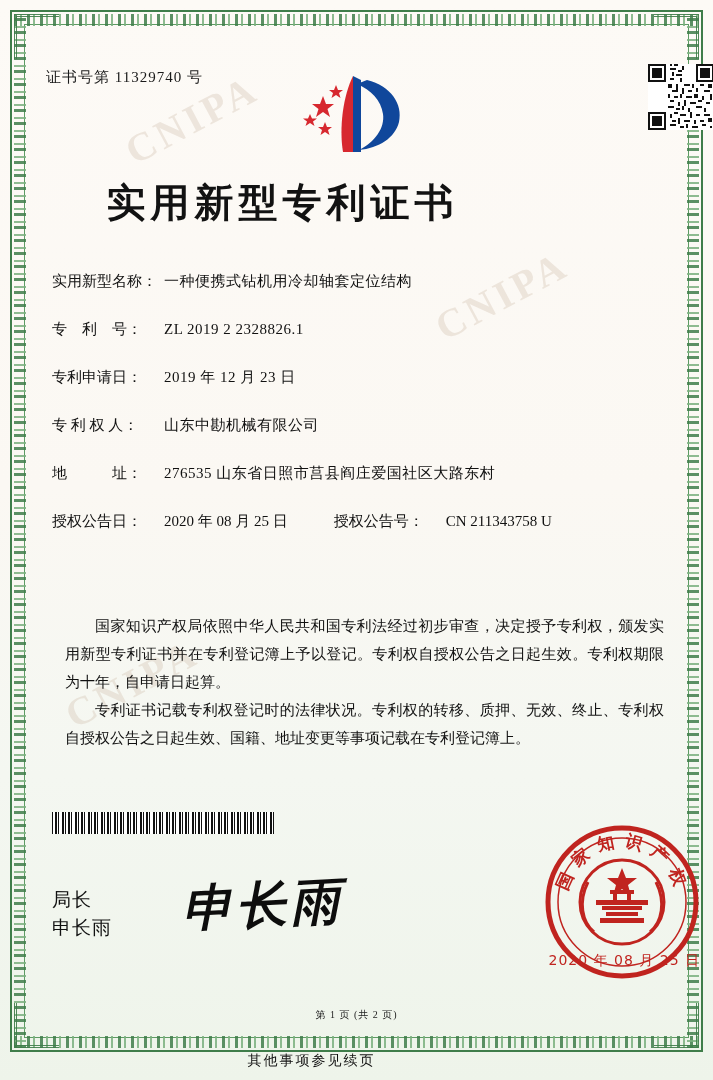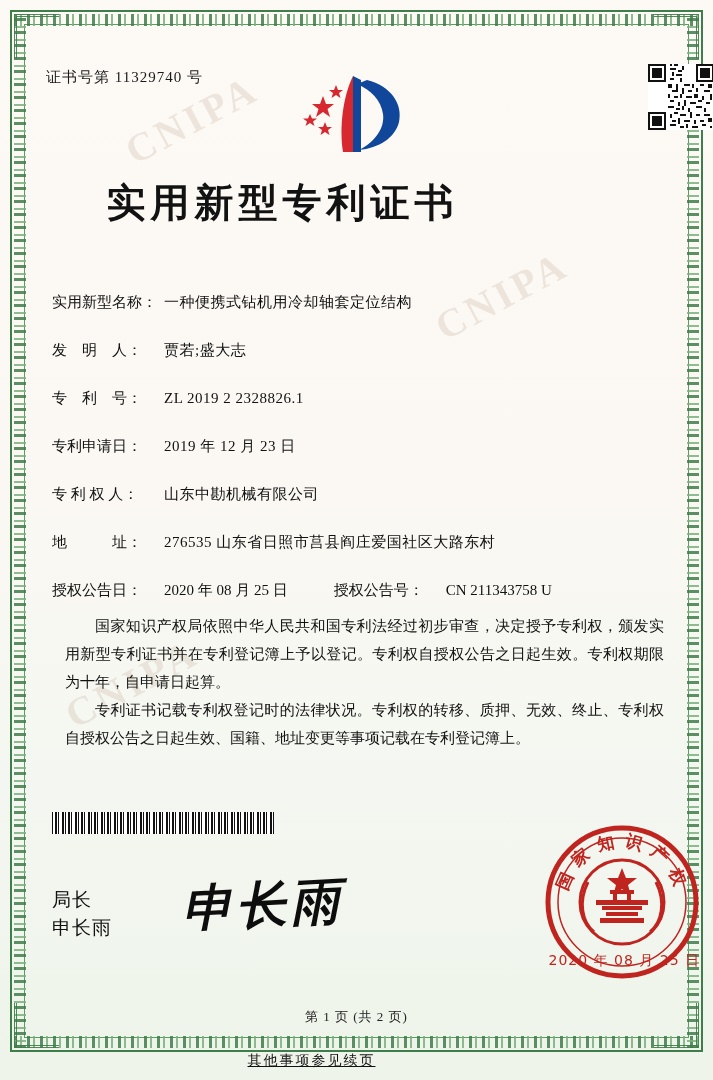"实用新型名称： 一种便携式钻机用冷却轴套定位结构" .fields { margin-top: 21px -> none }
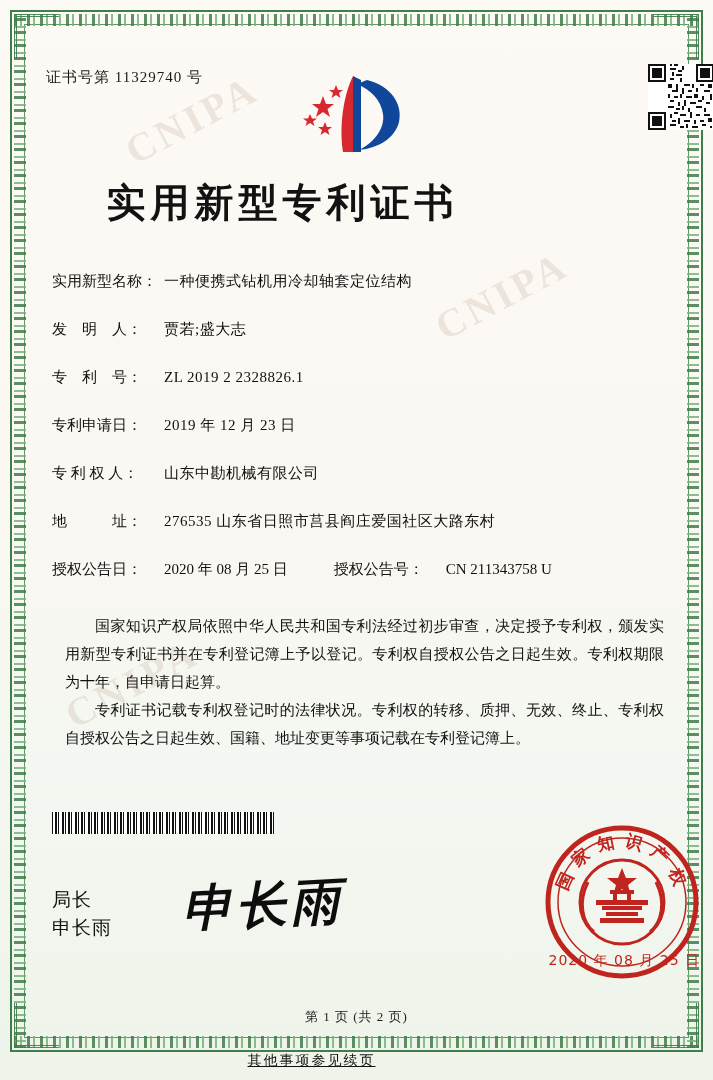"发 明 人： 贾若;盛大志" div.field { html: <div> <span>发 明 人：</span><span>贾若;盛大志</span> </div> -> none }
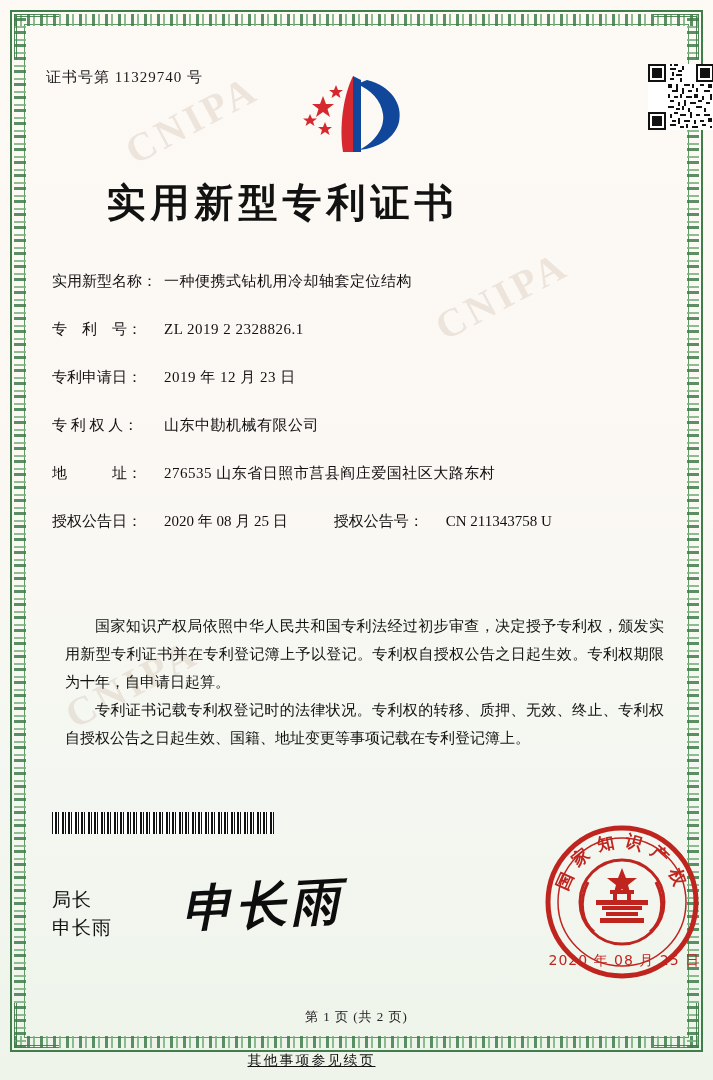"第 1 页 (共 2" .page-num { font-size: 13px -> 10px }
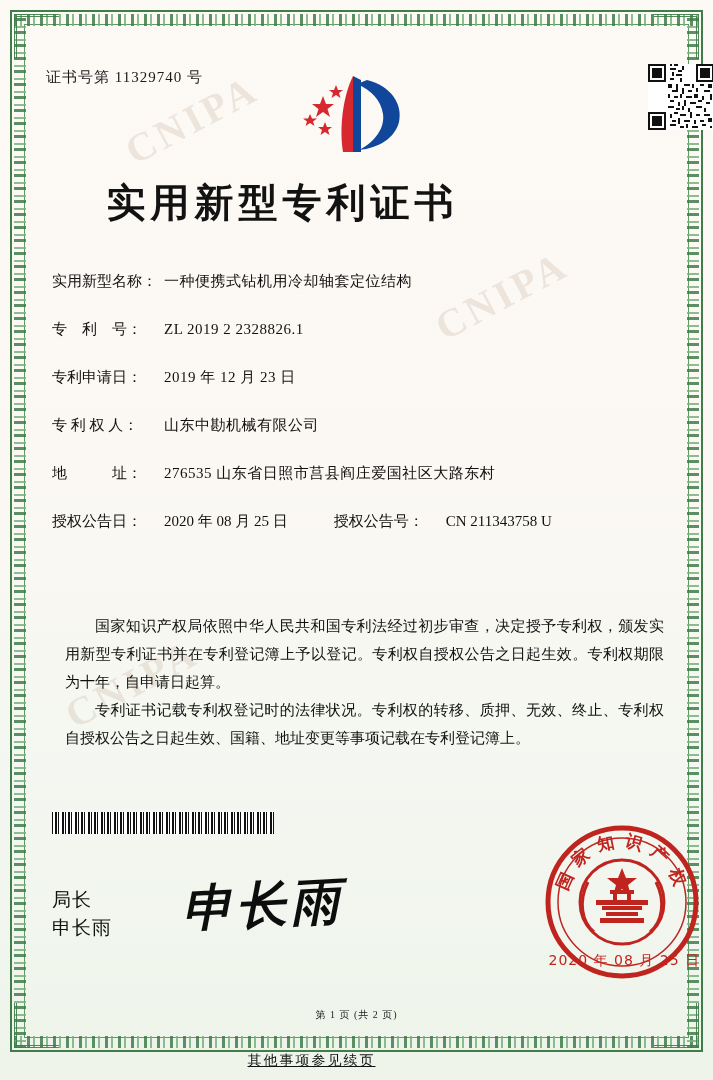"其他事项参见续页" .footer-note { text-decoration: underline -> none }
